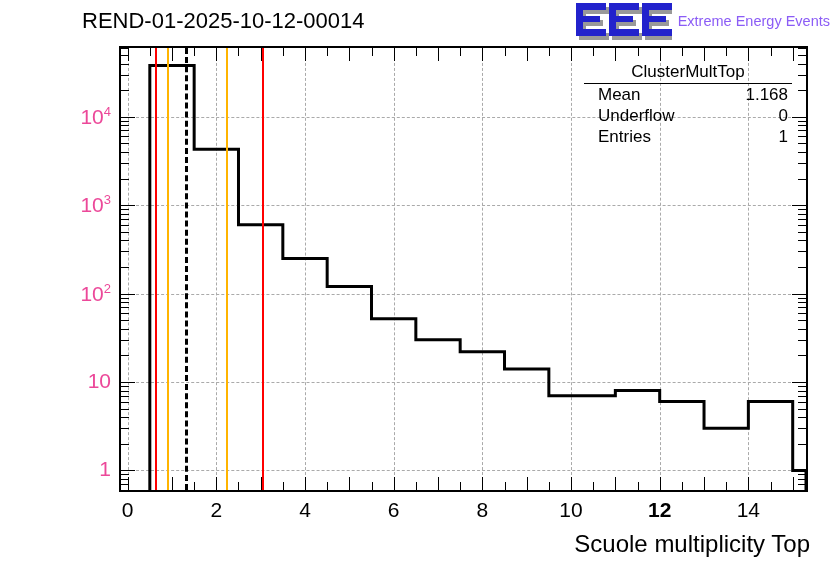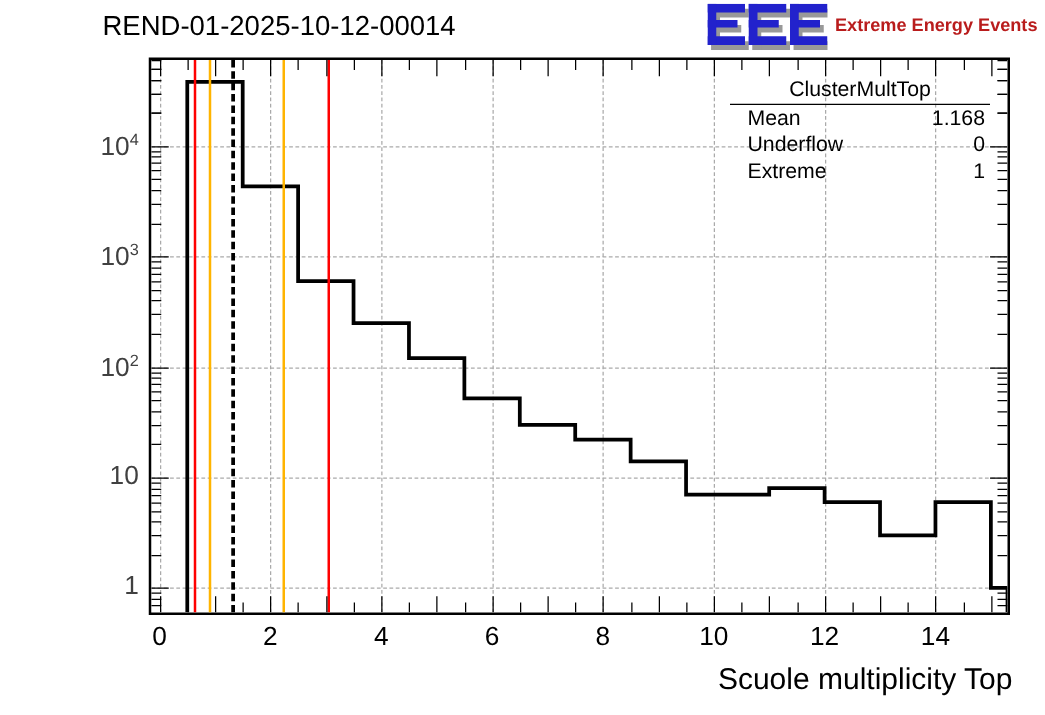"Extreme Energy Events" #logo-text span { color: #b91c1c -> #8b5cf6; font-weight: bold -> normal }
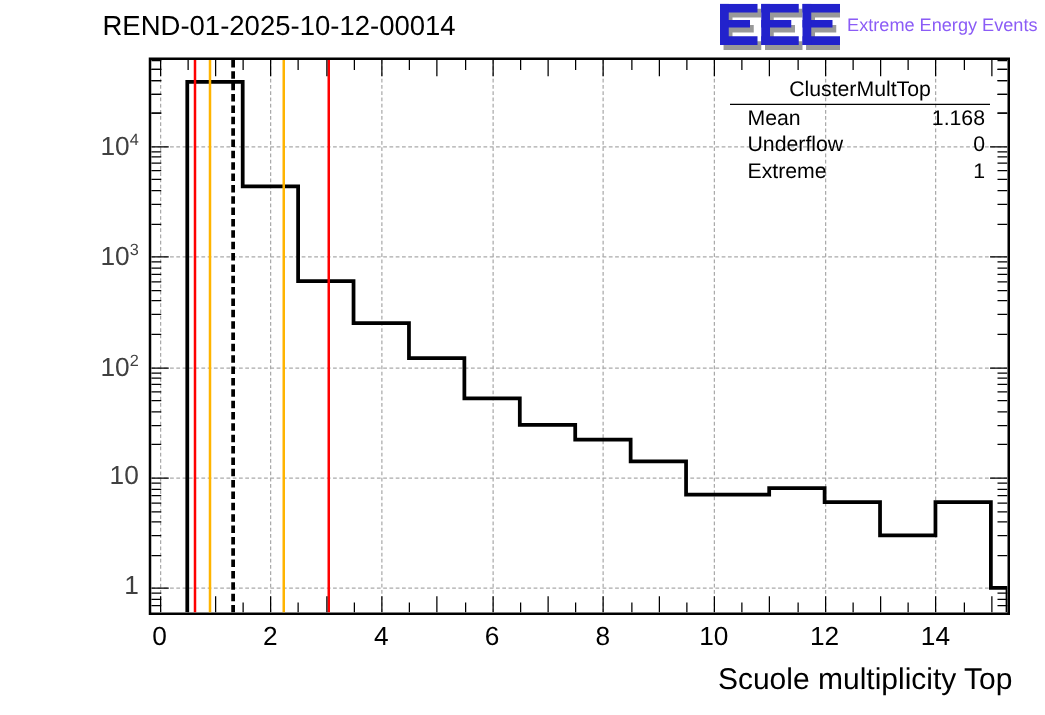"104" .ylab { color: #404040 -> #ec4899 }
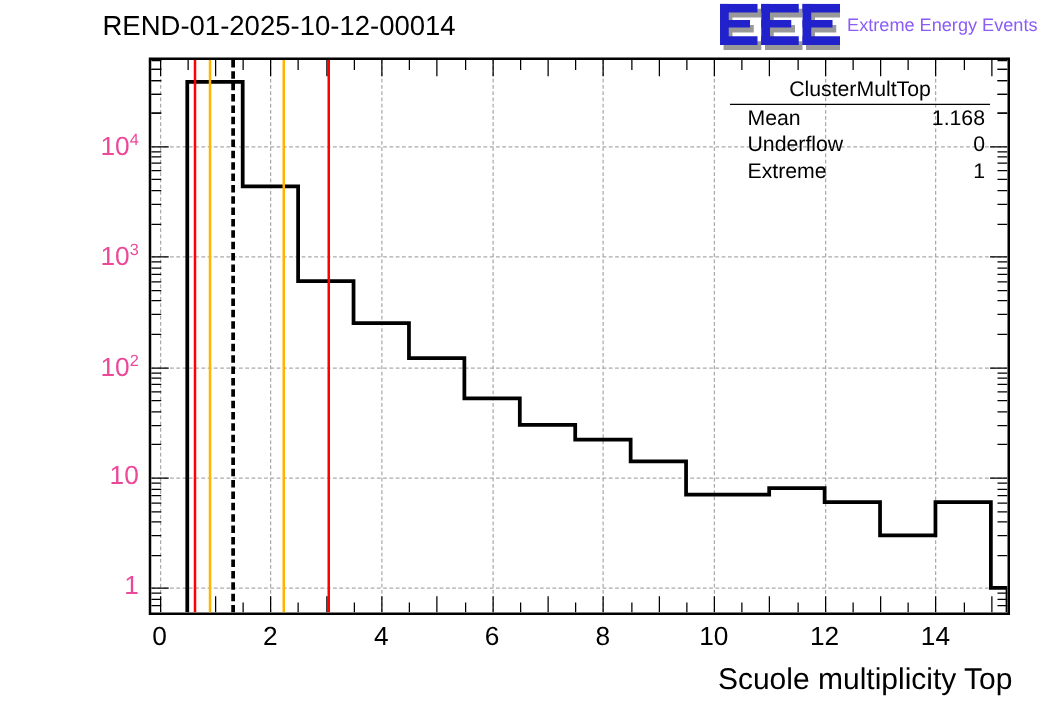"Extreme" span.k { text: Extreme -> Entries }
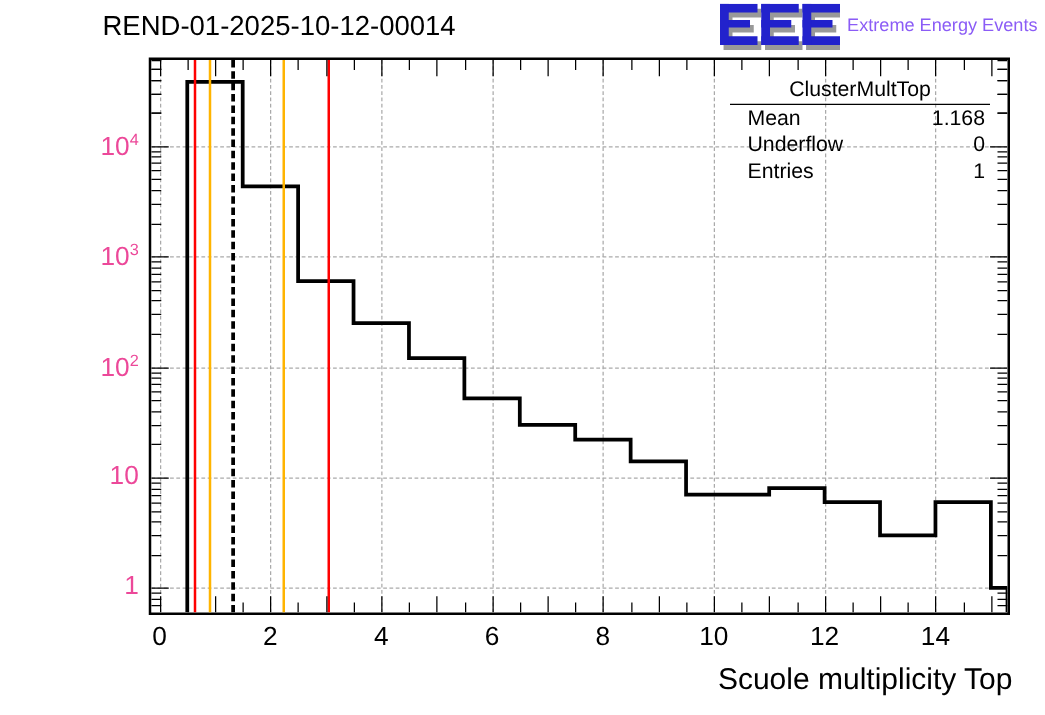"12" div.xlab { font-weight: none -> bold }
